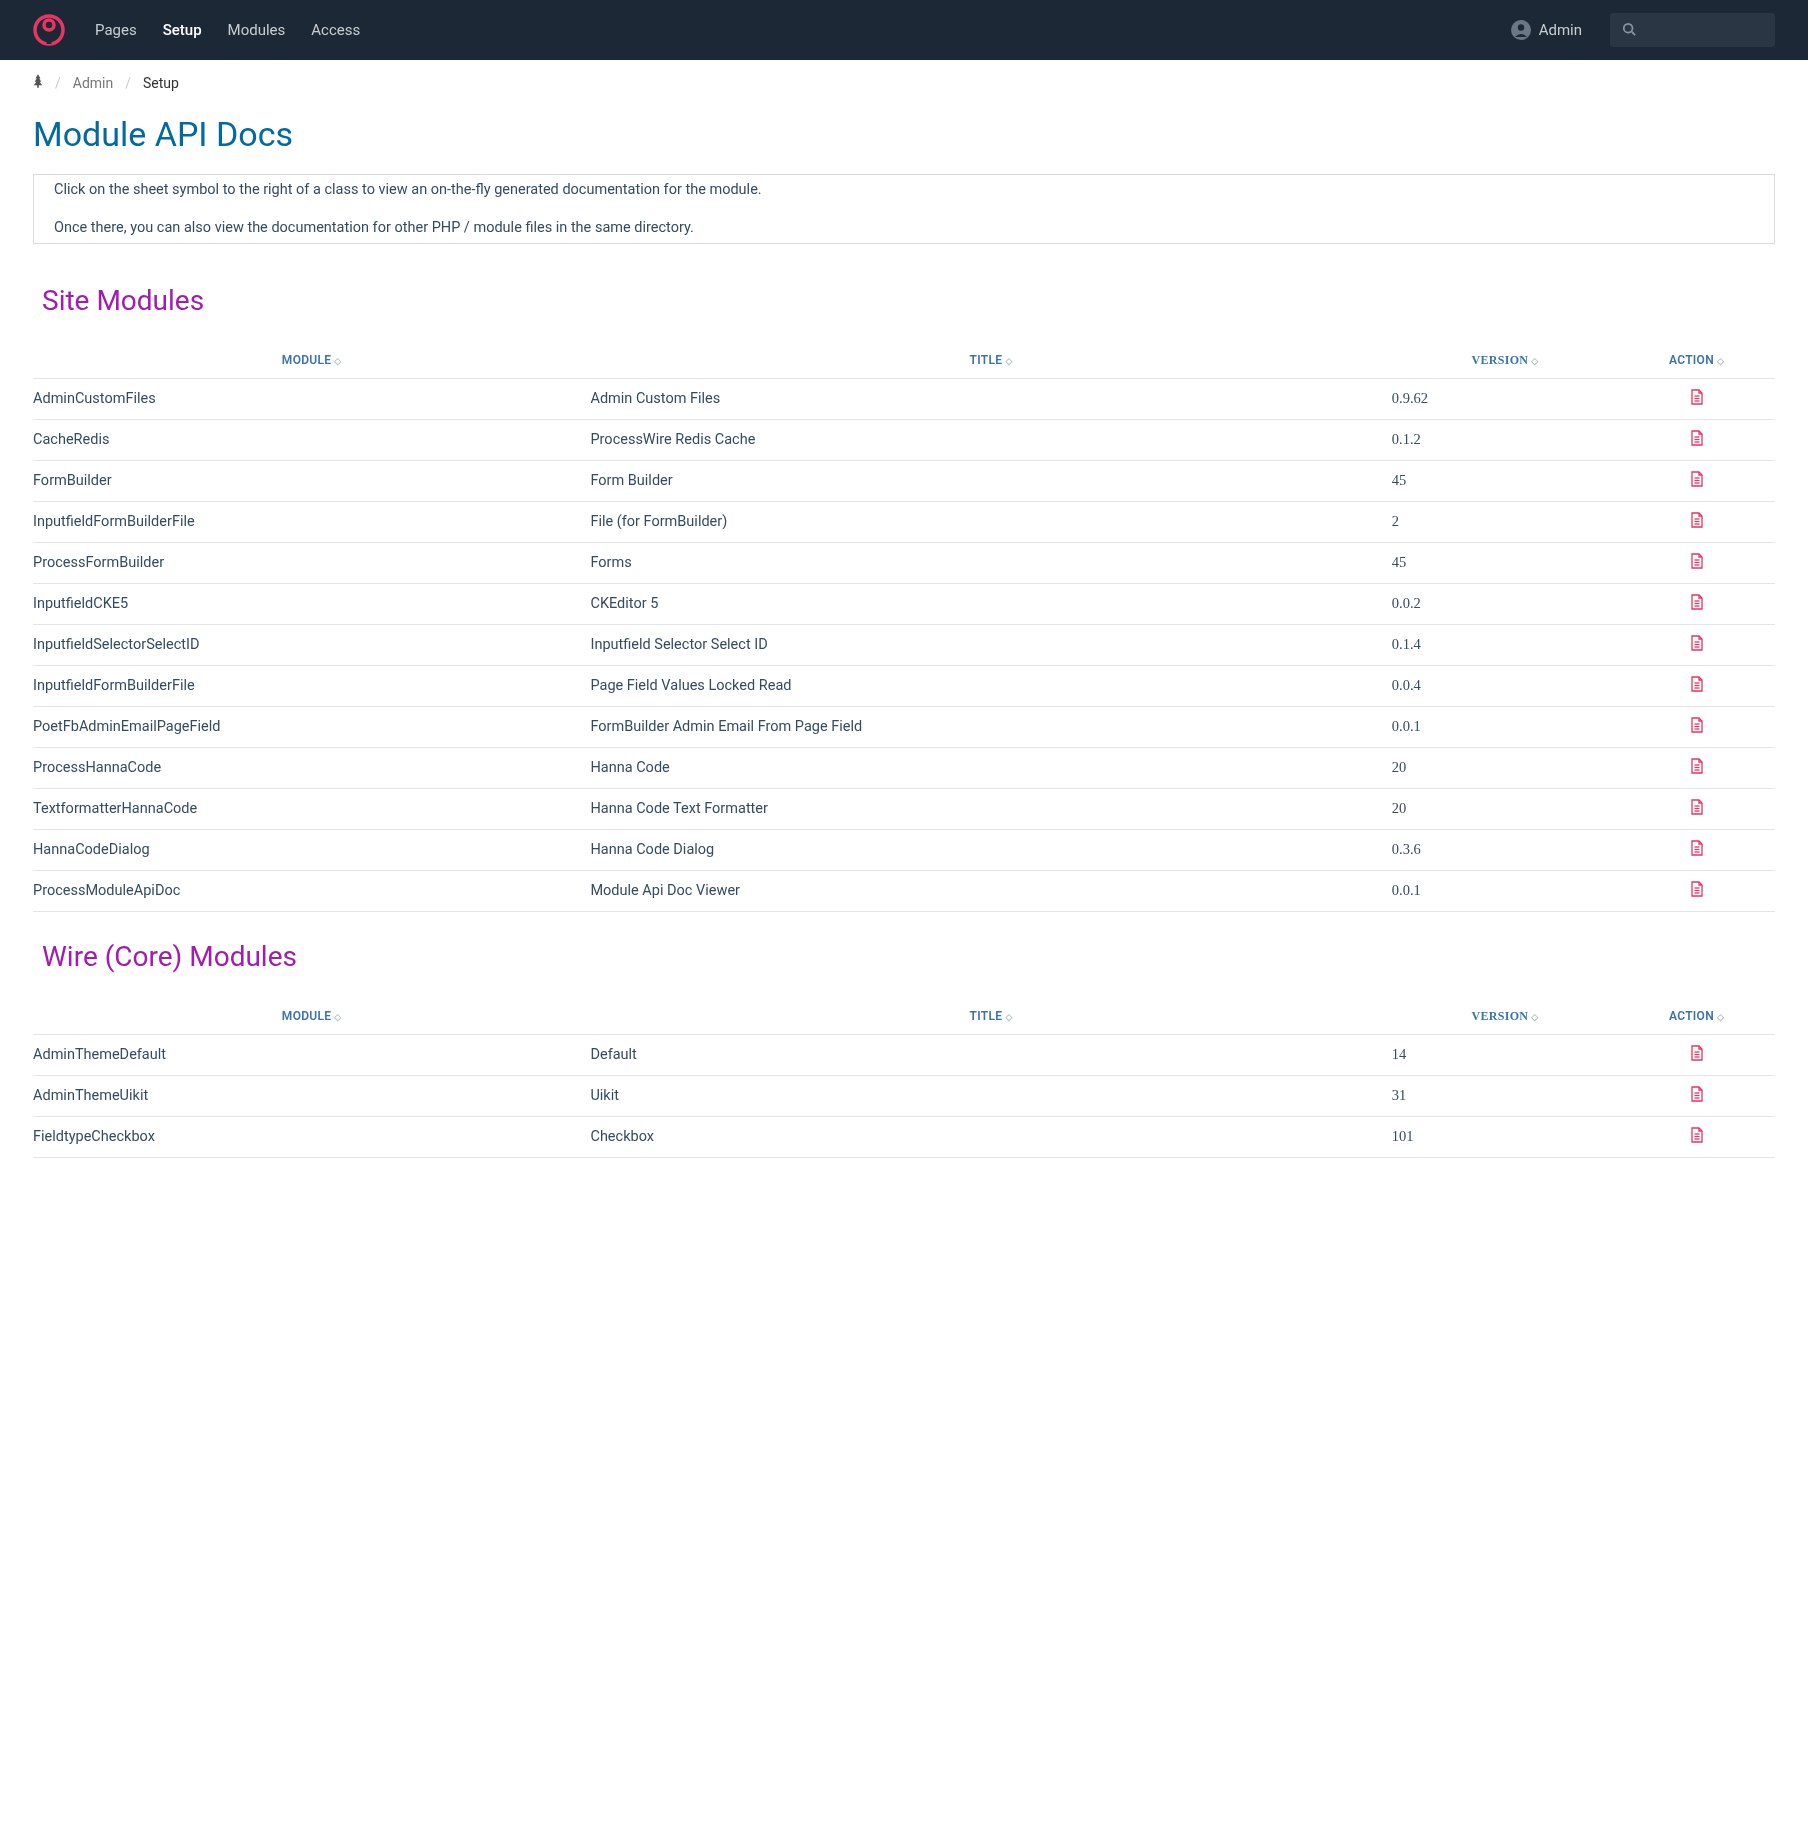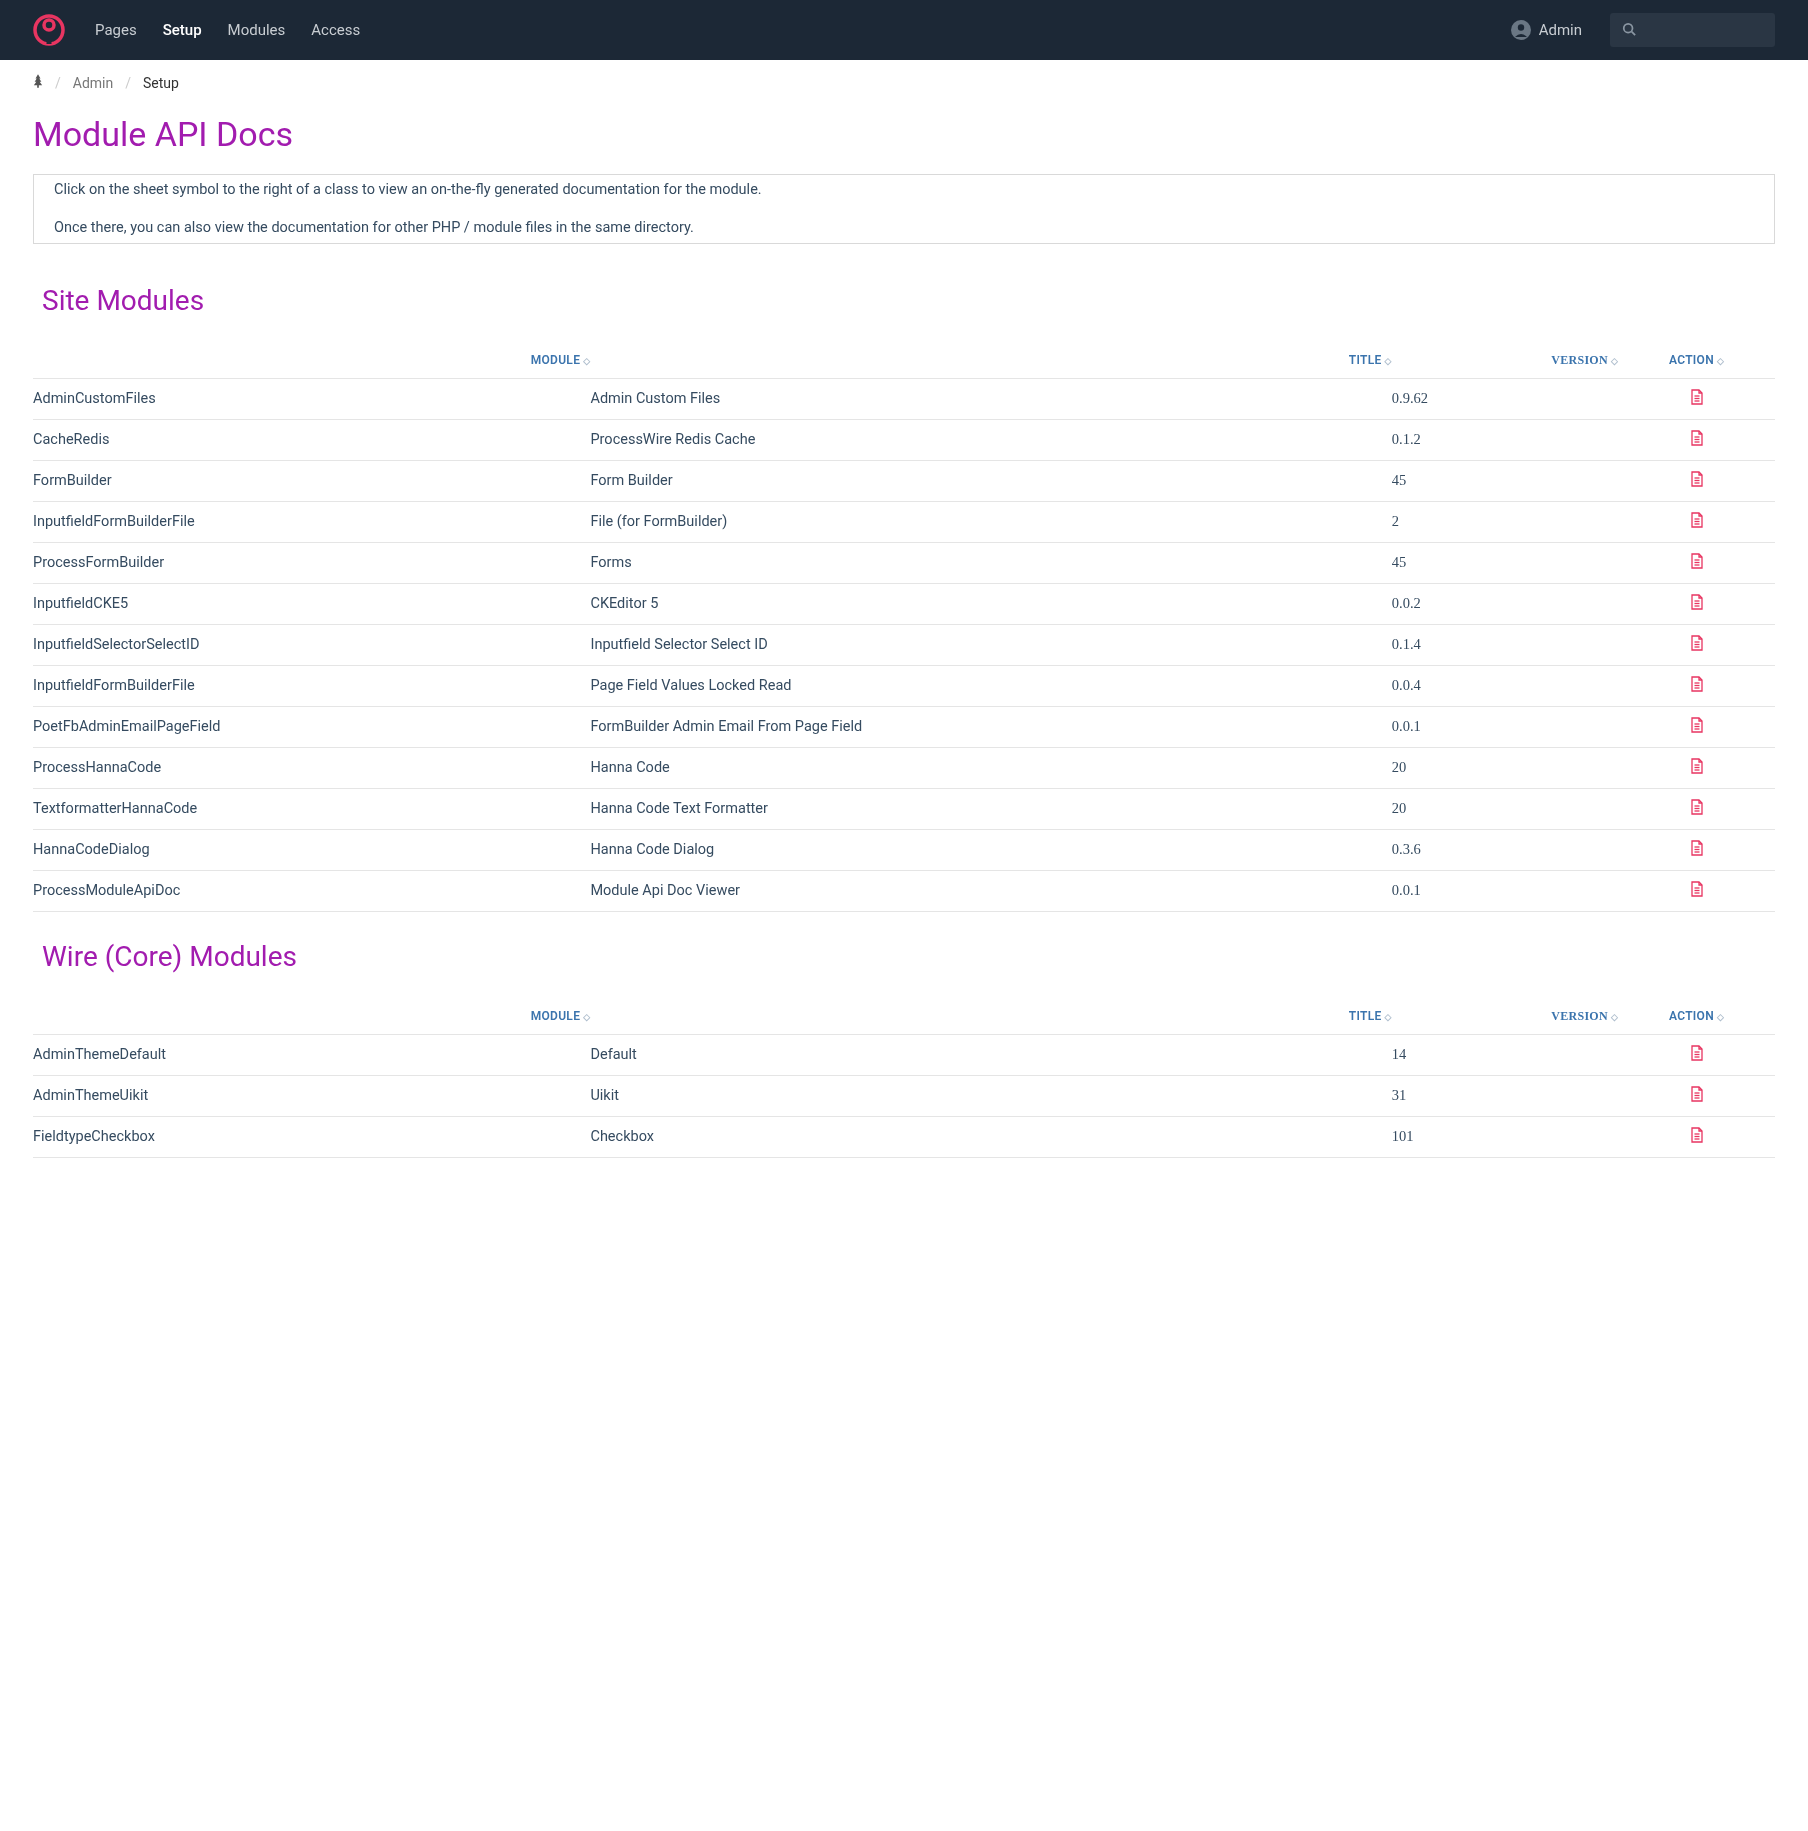"Module API Docs" .page-title { color: #a21caf -> #0369a1 }
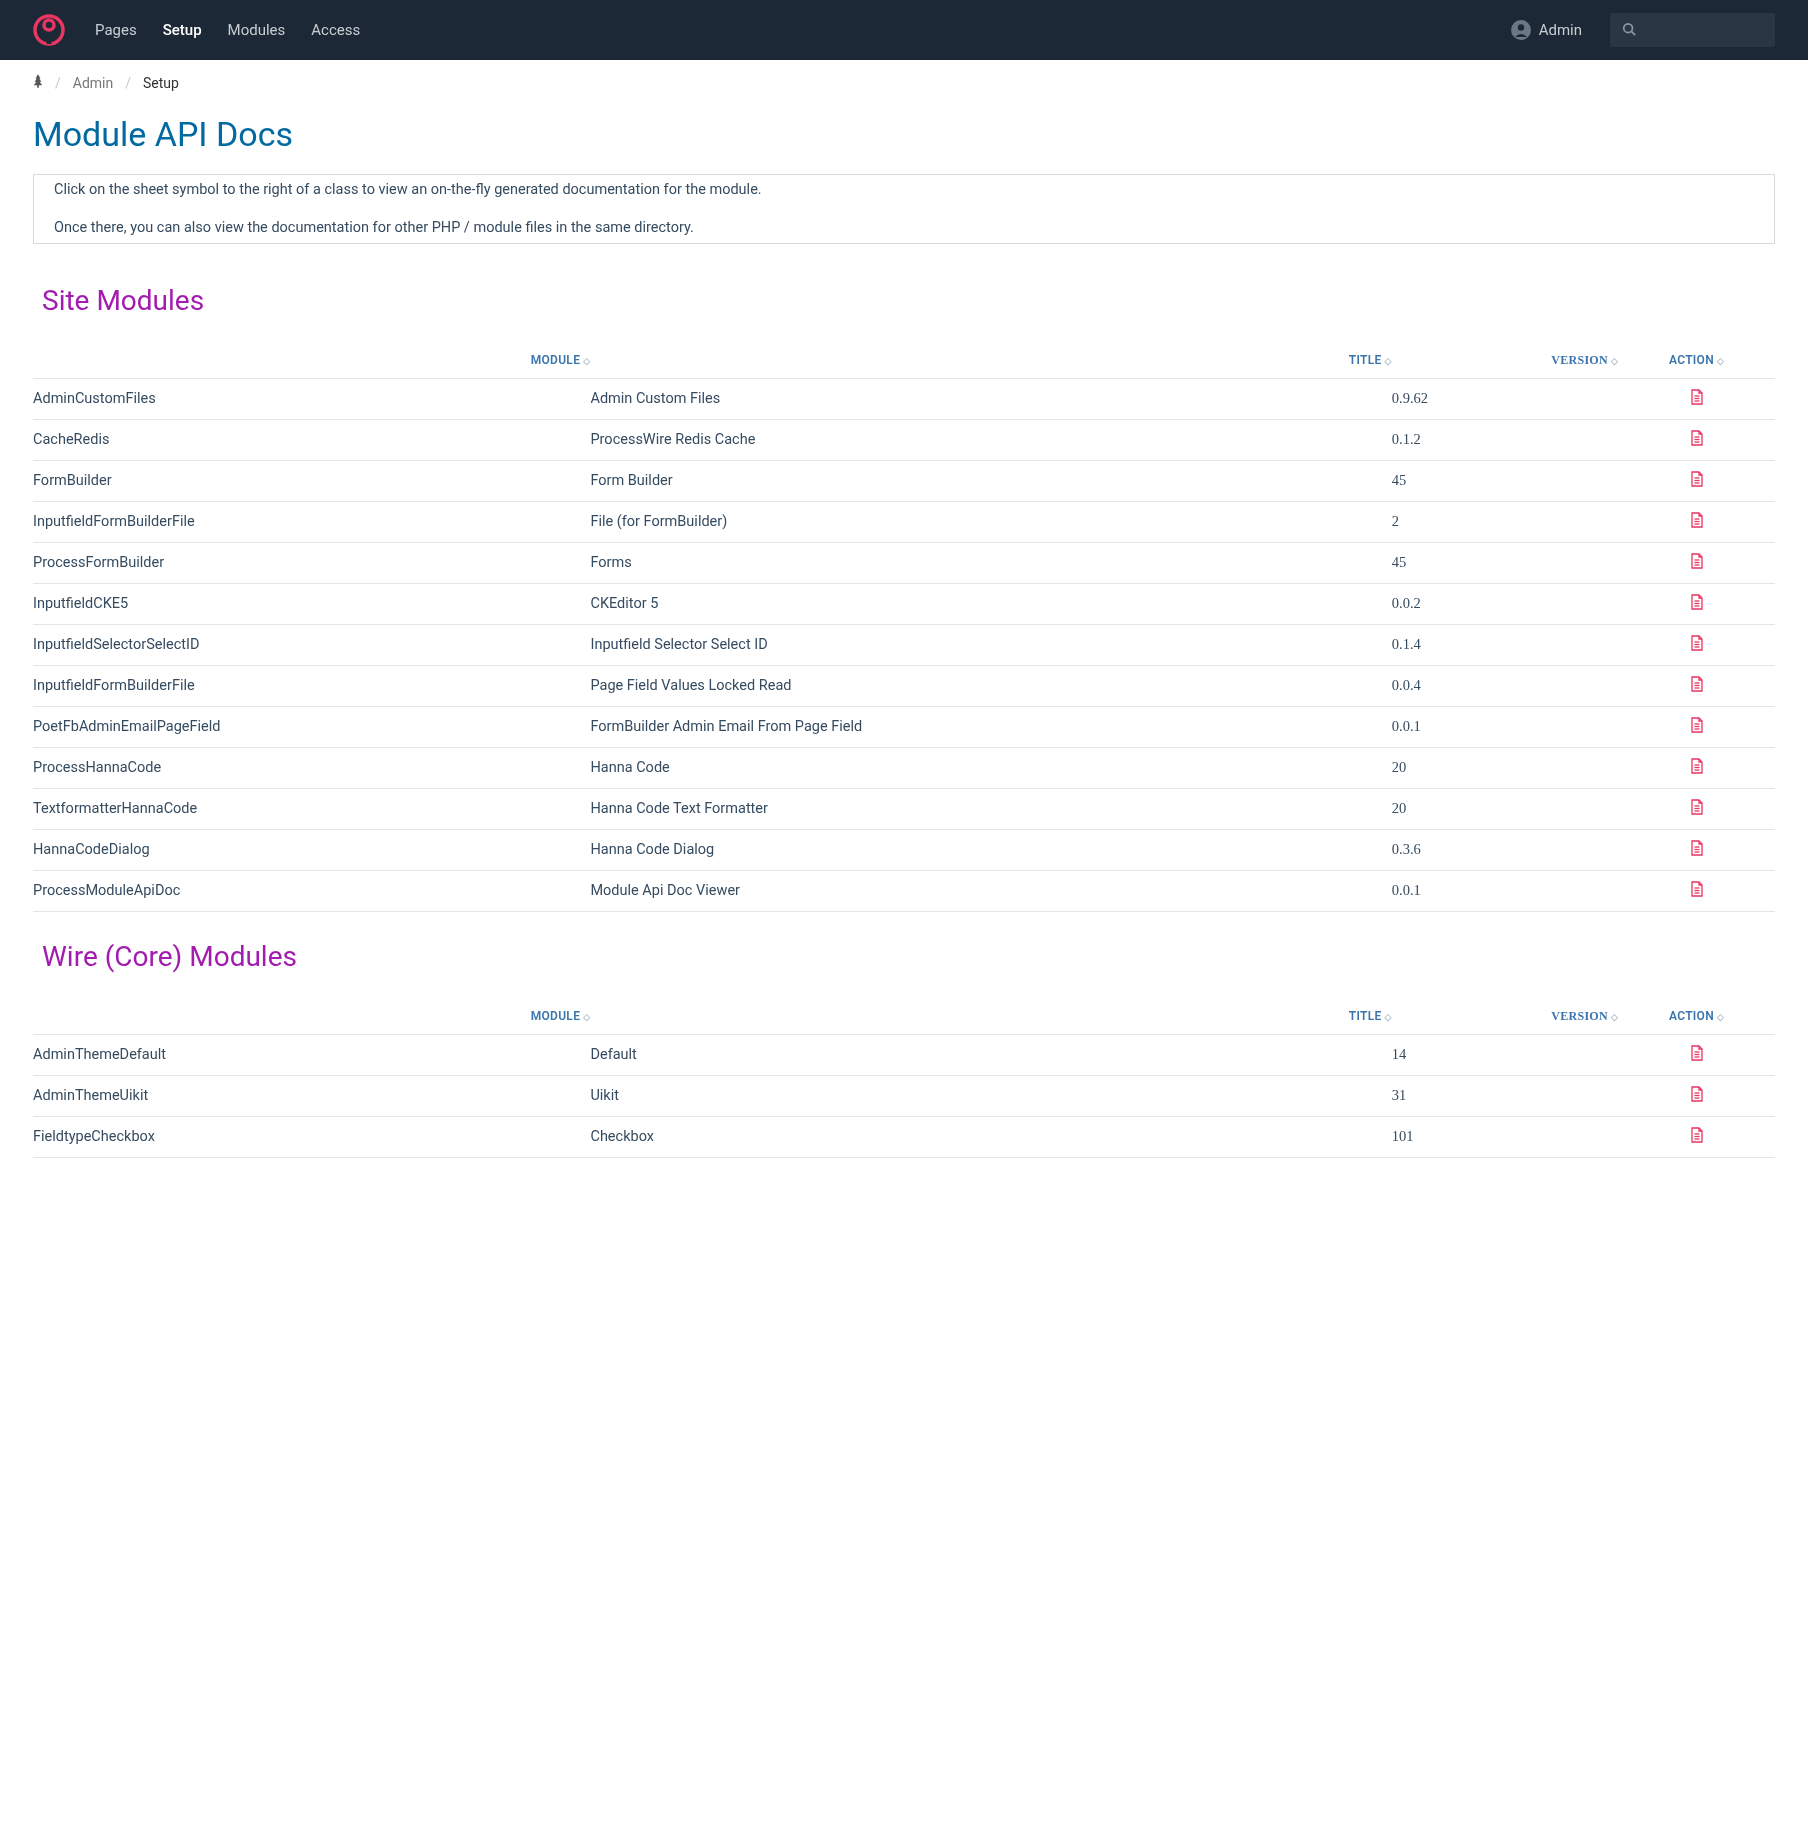"MODULE ◇" .module-table th { text-align: right -> center }
